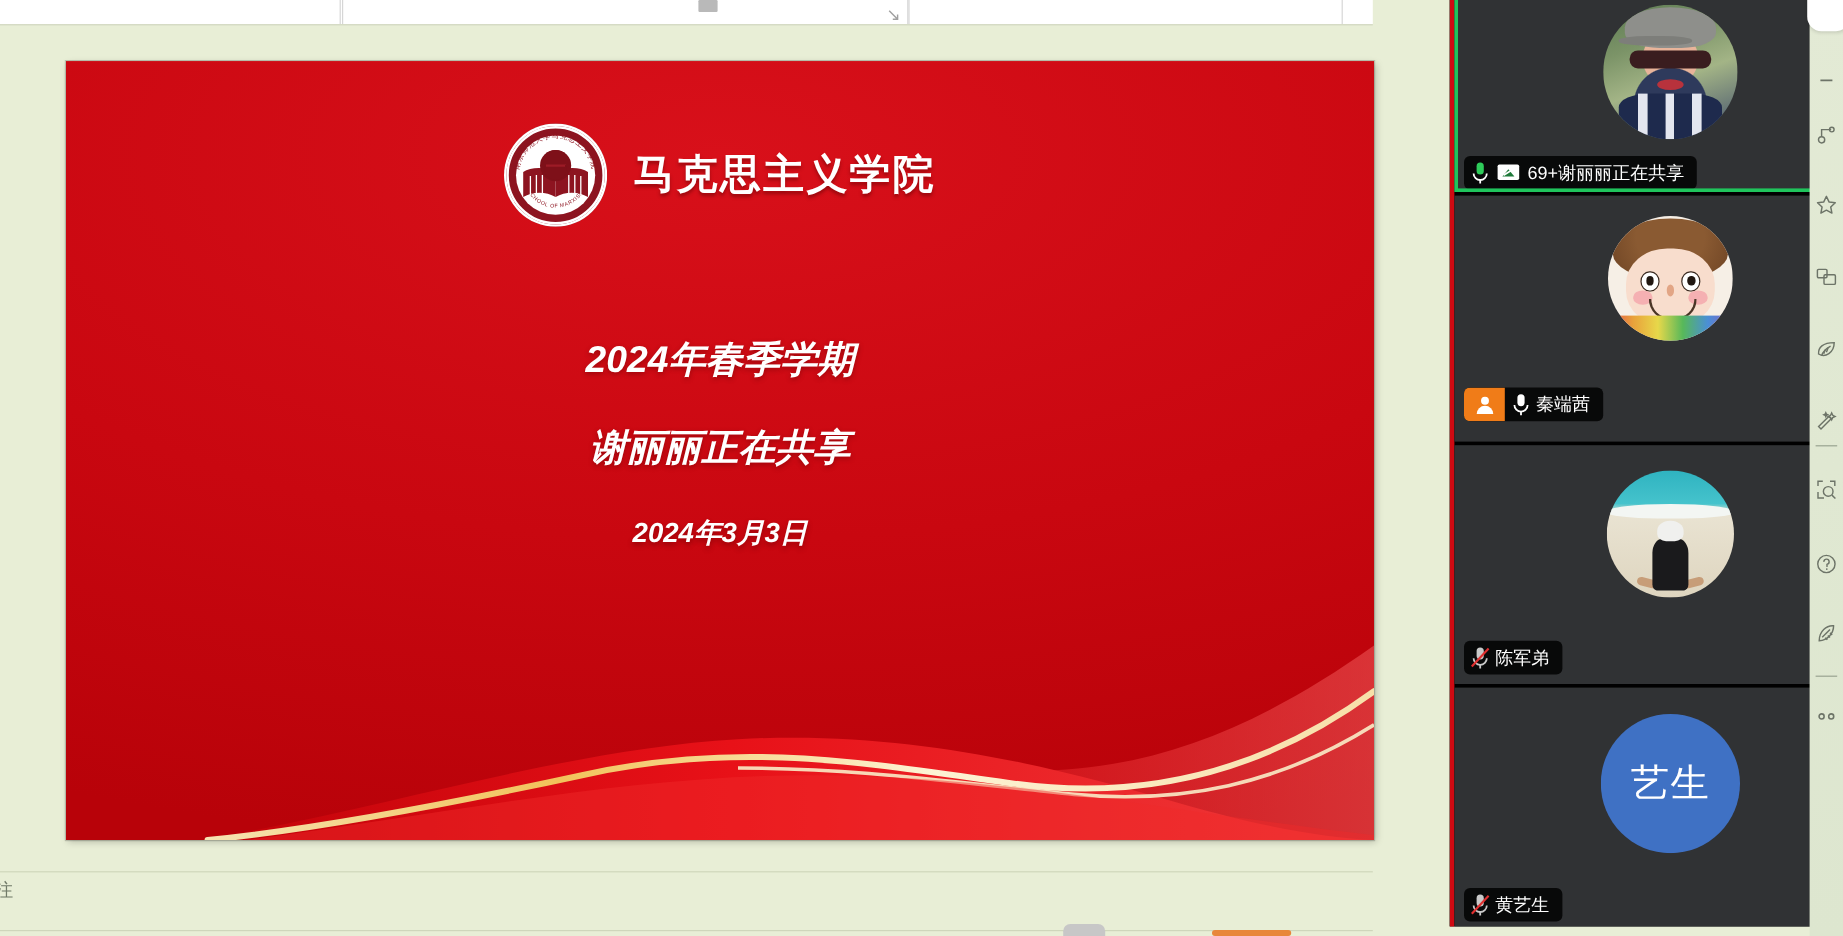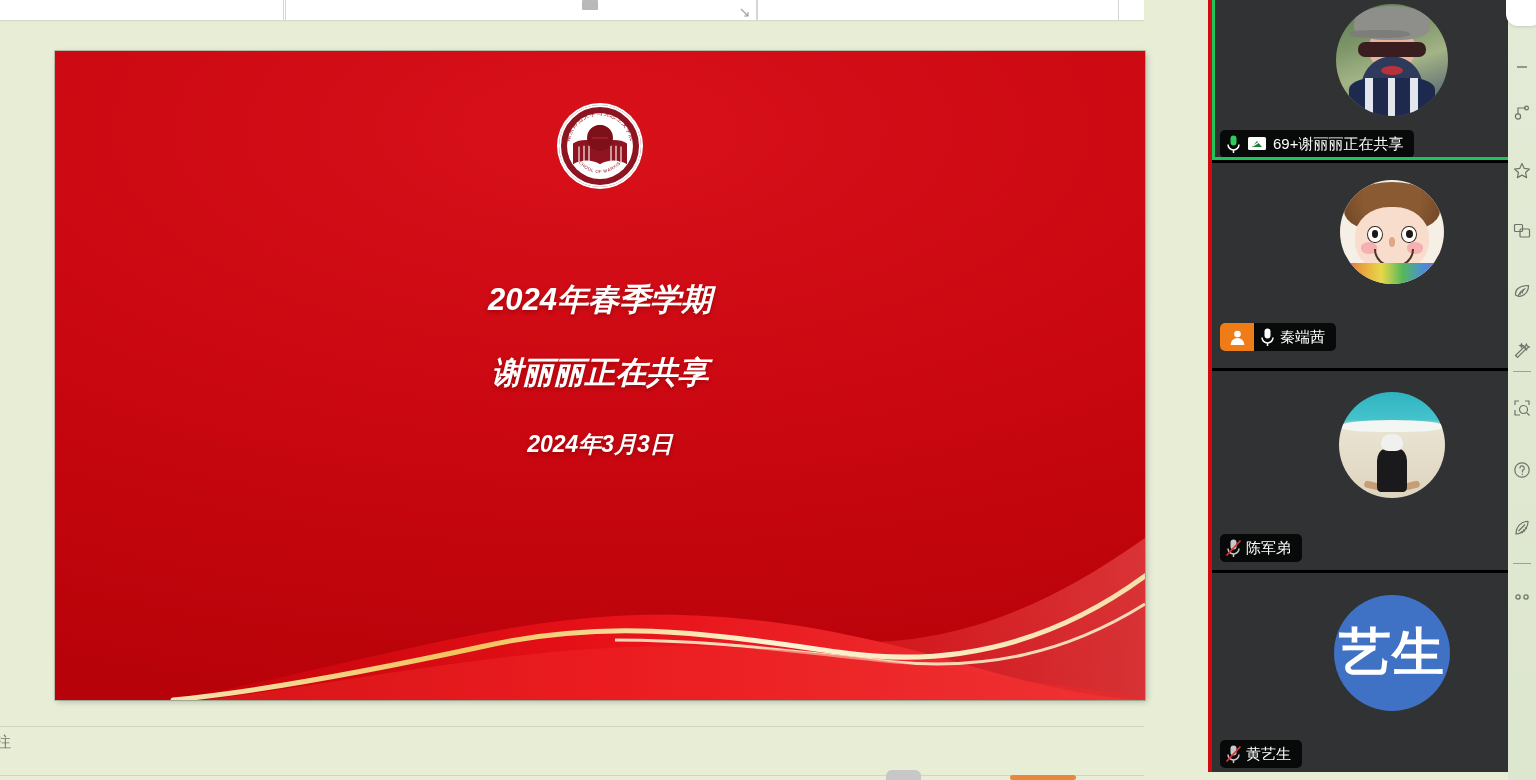"马克思主义学院" div.slide-org { html: none -> <div>马克思主义学院</div> }
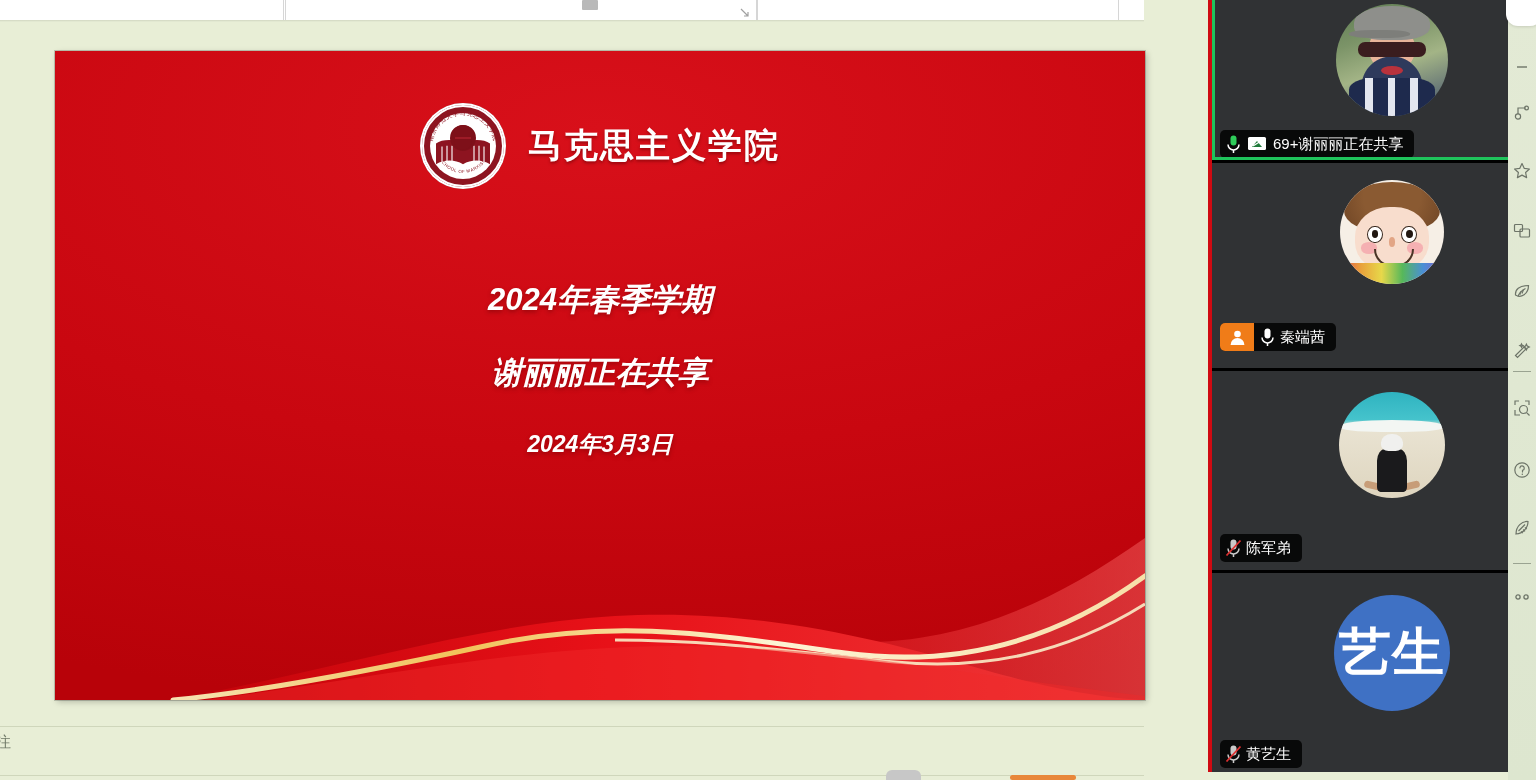"艺生" .av-initials span { font-size: 52px -> 32px; font-weight: bold -> none }
